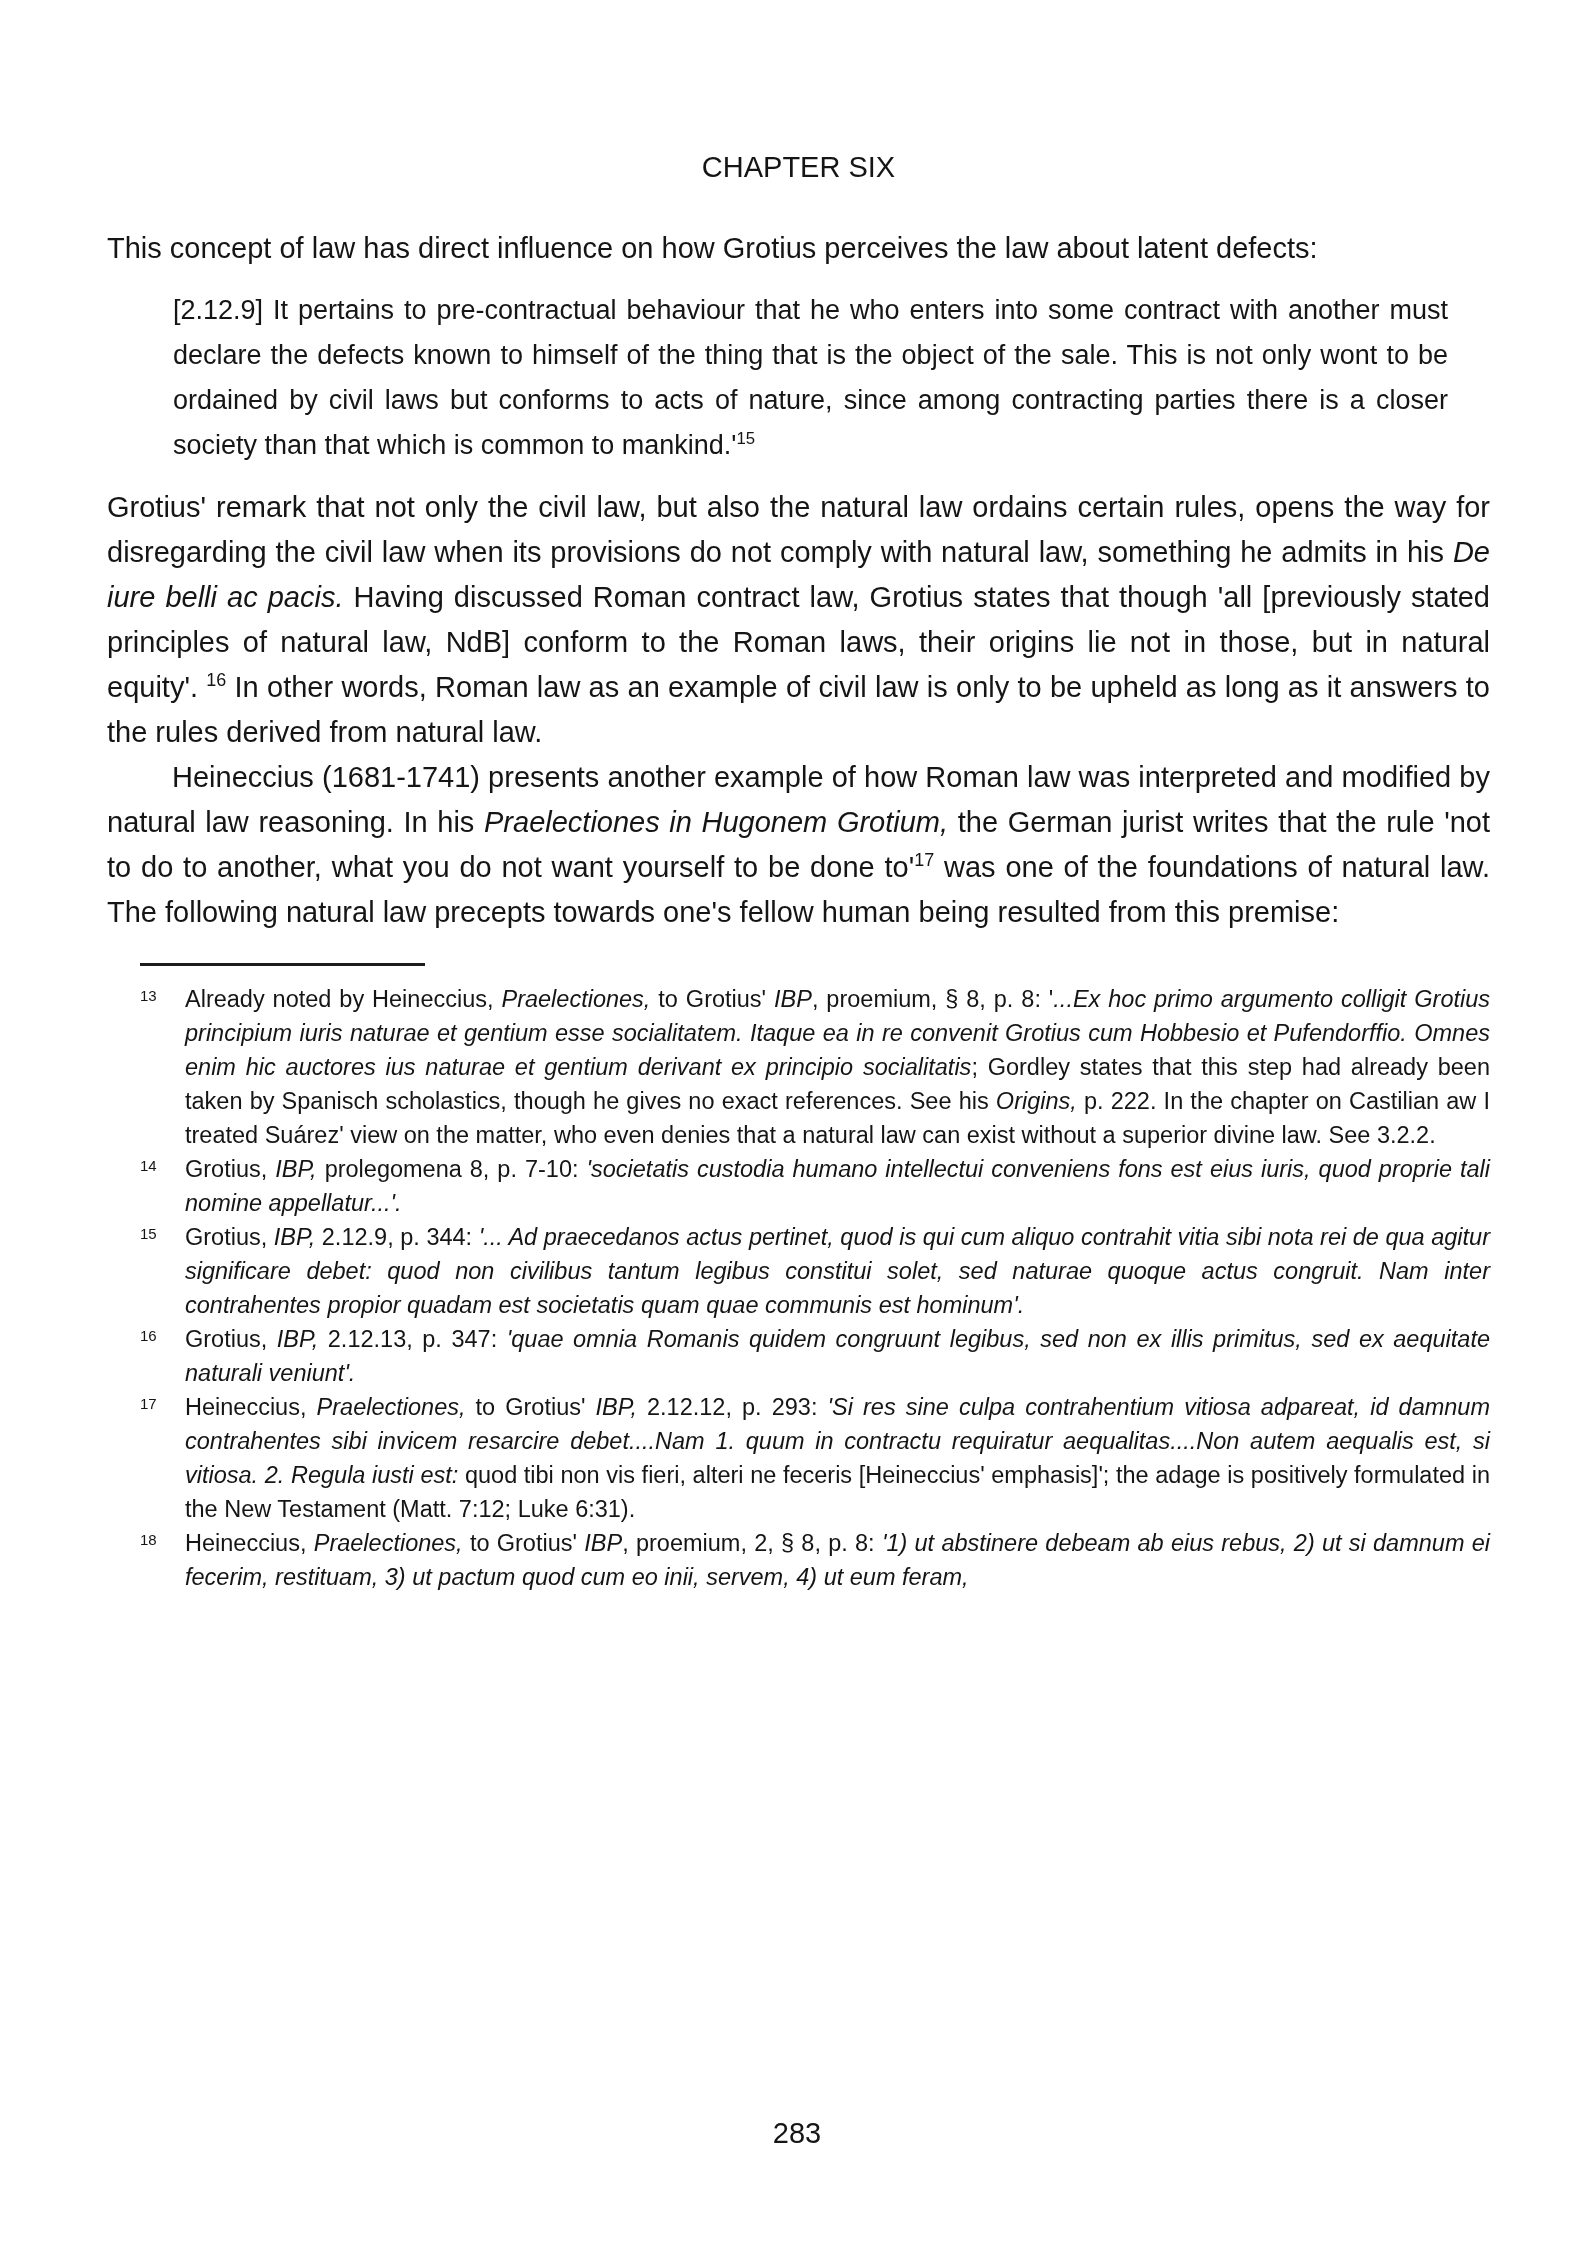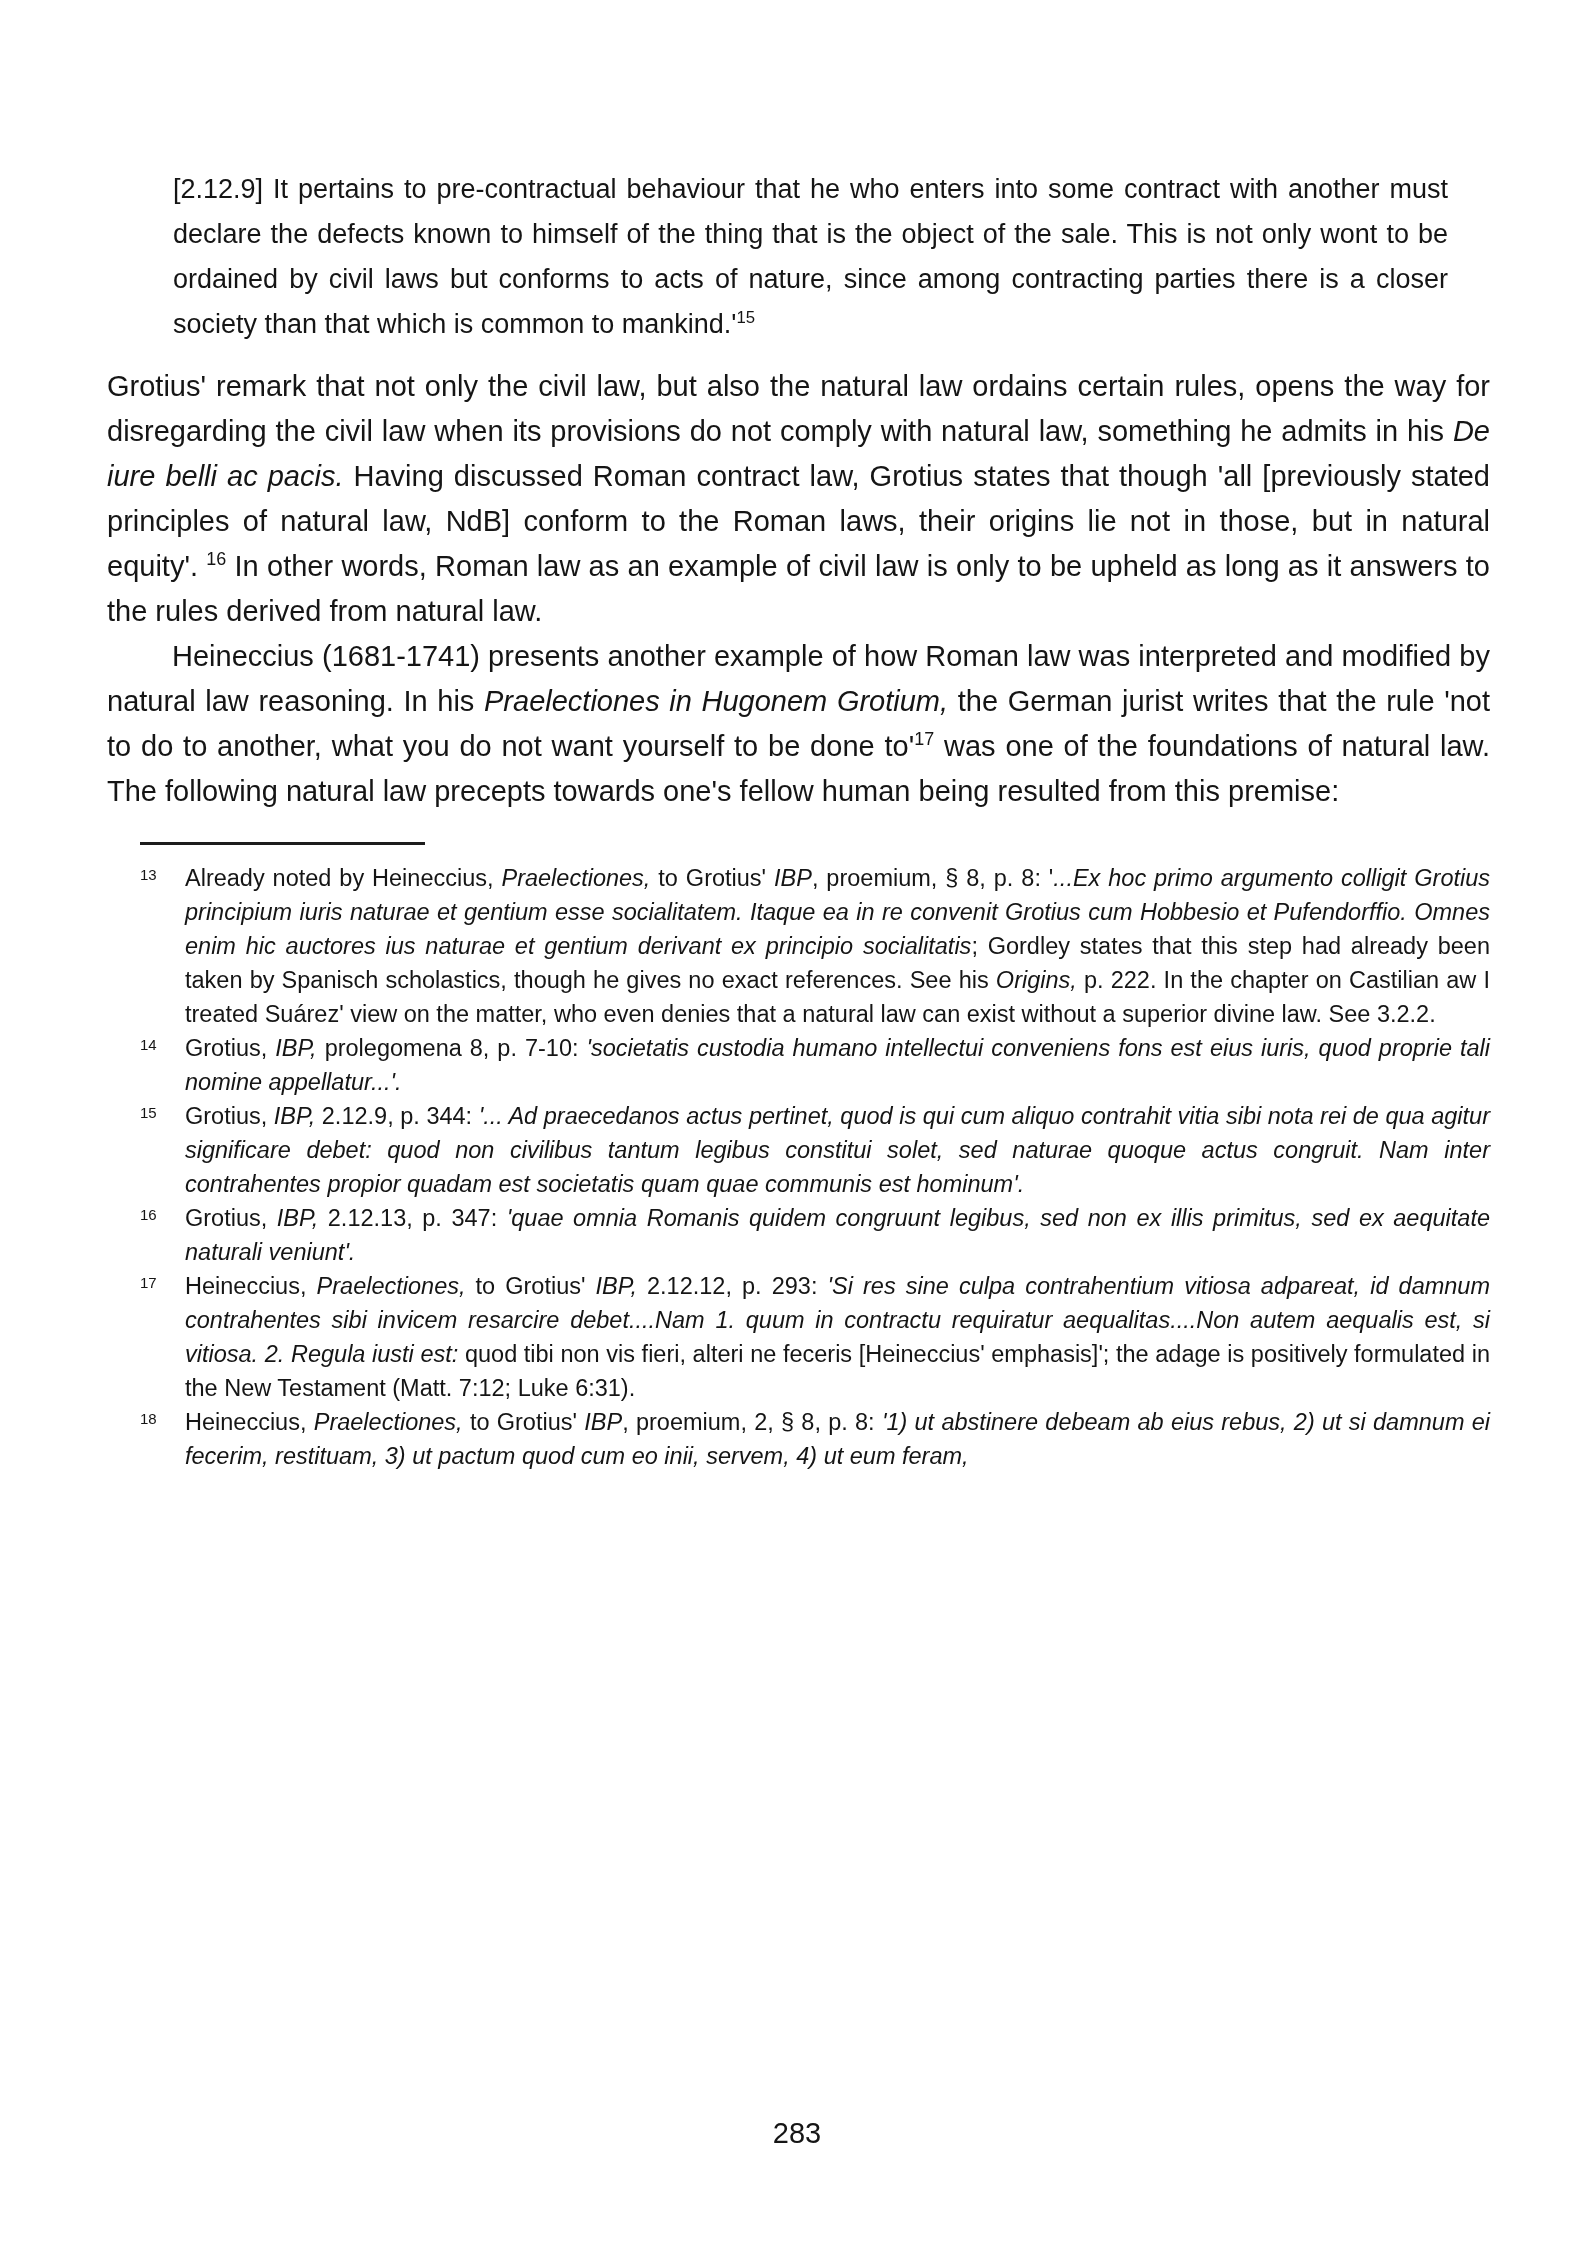"CHAPTER SIX" div.running-header { html: none -> <div>CHAPTER SIX</div> }
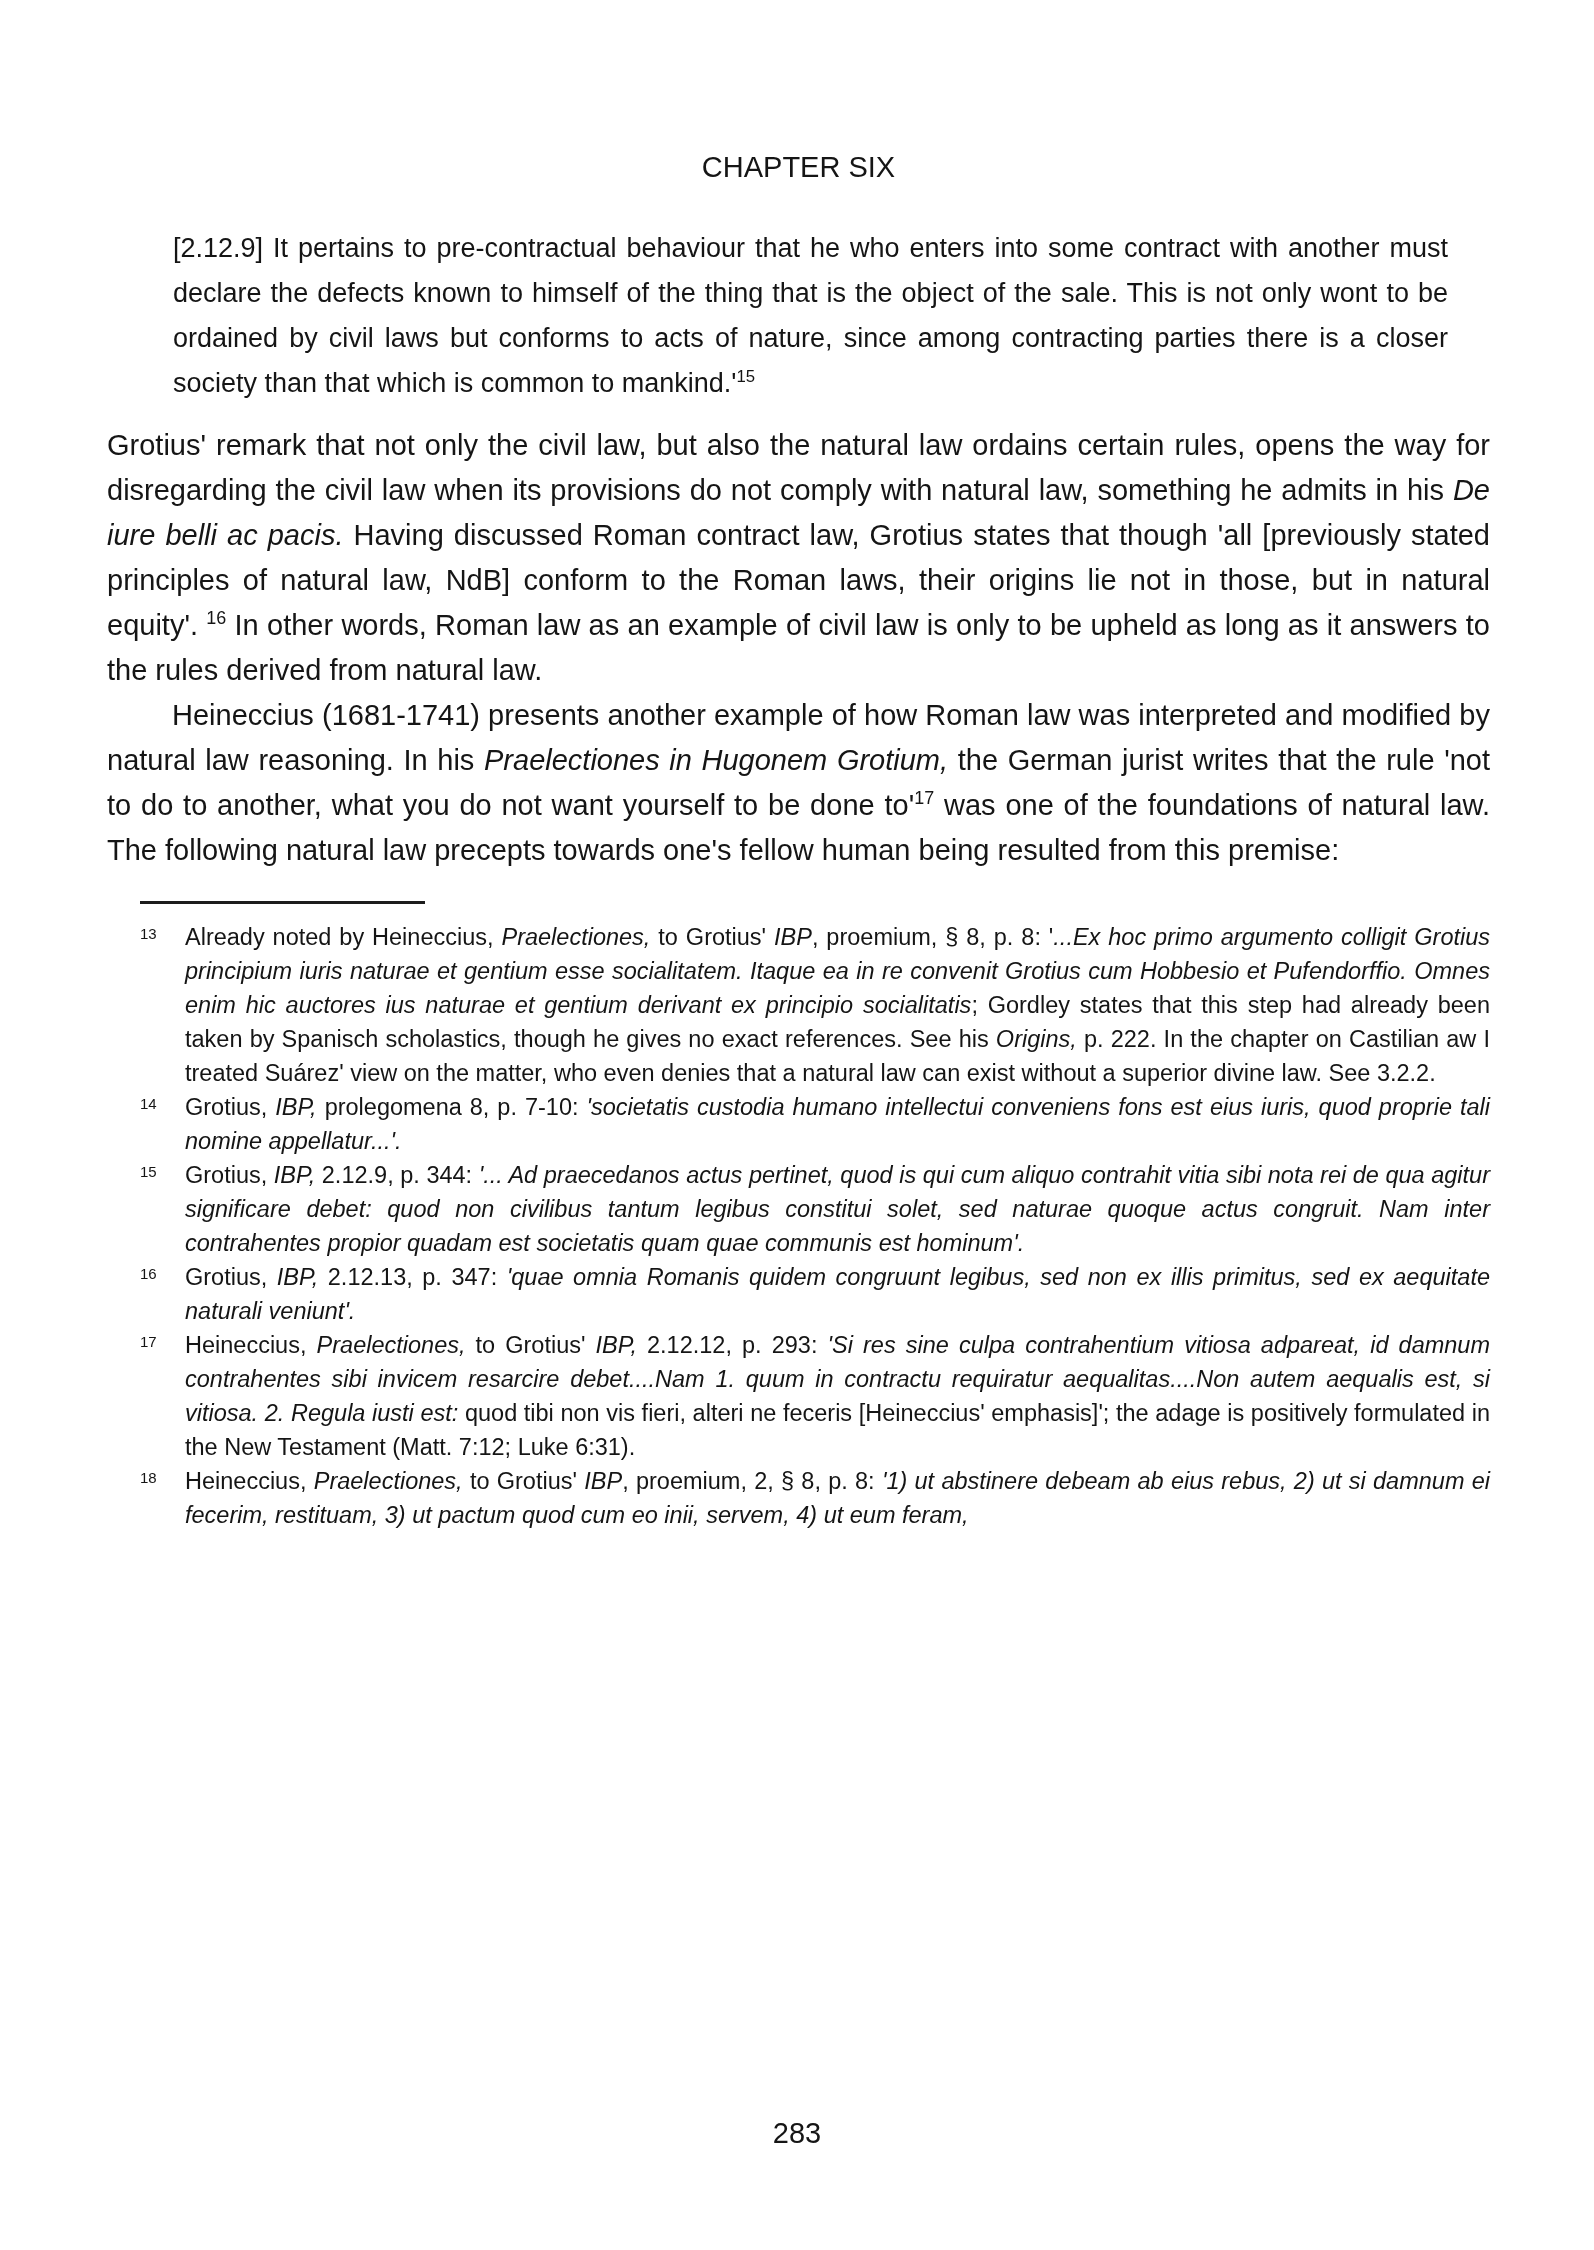"This concept of law has" p.para { html: none -> <p><span>This concept of law has direct influence on how Grotius perceives the law about latent defects:</span></p> }
